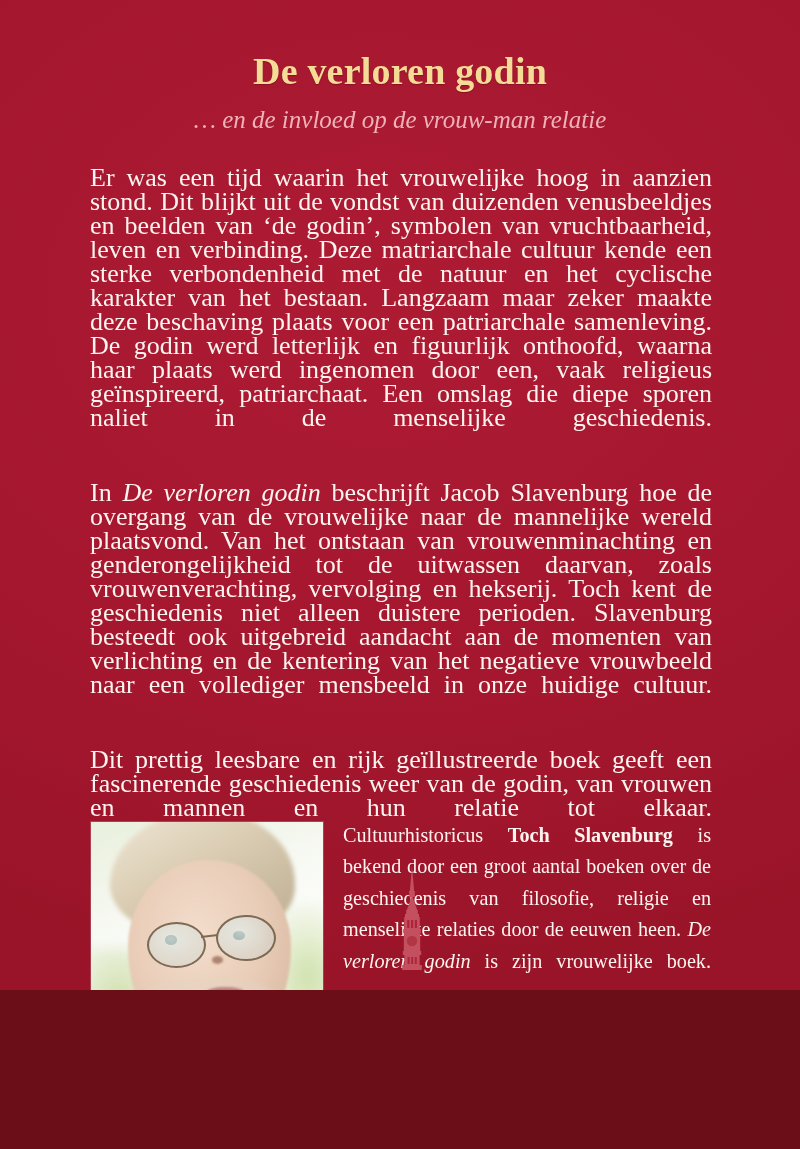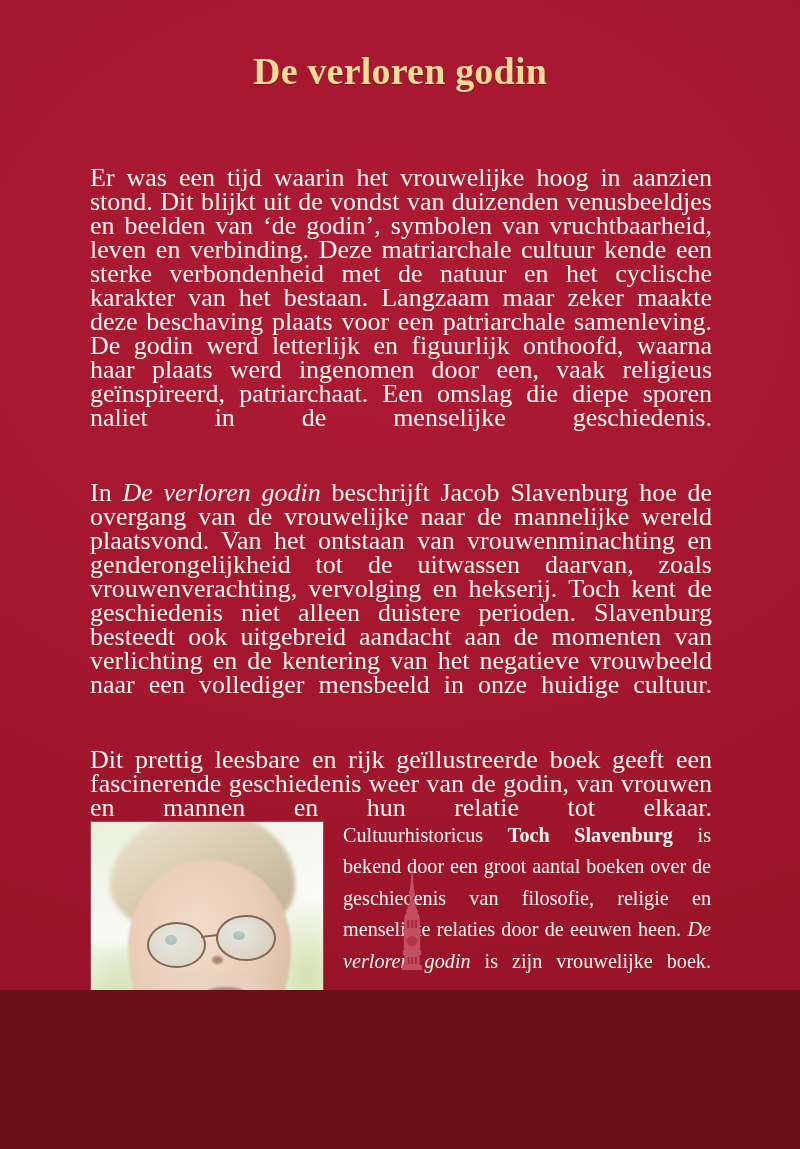"… en de invloed op" h2 { html: none -> <h2>… en de invloed op de vrouw-man relatie</h2> }
